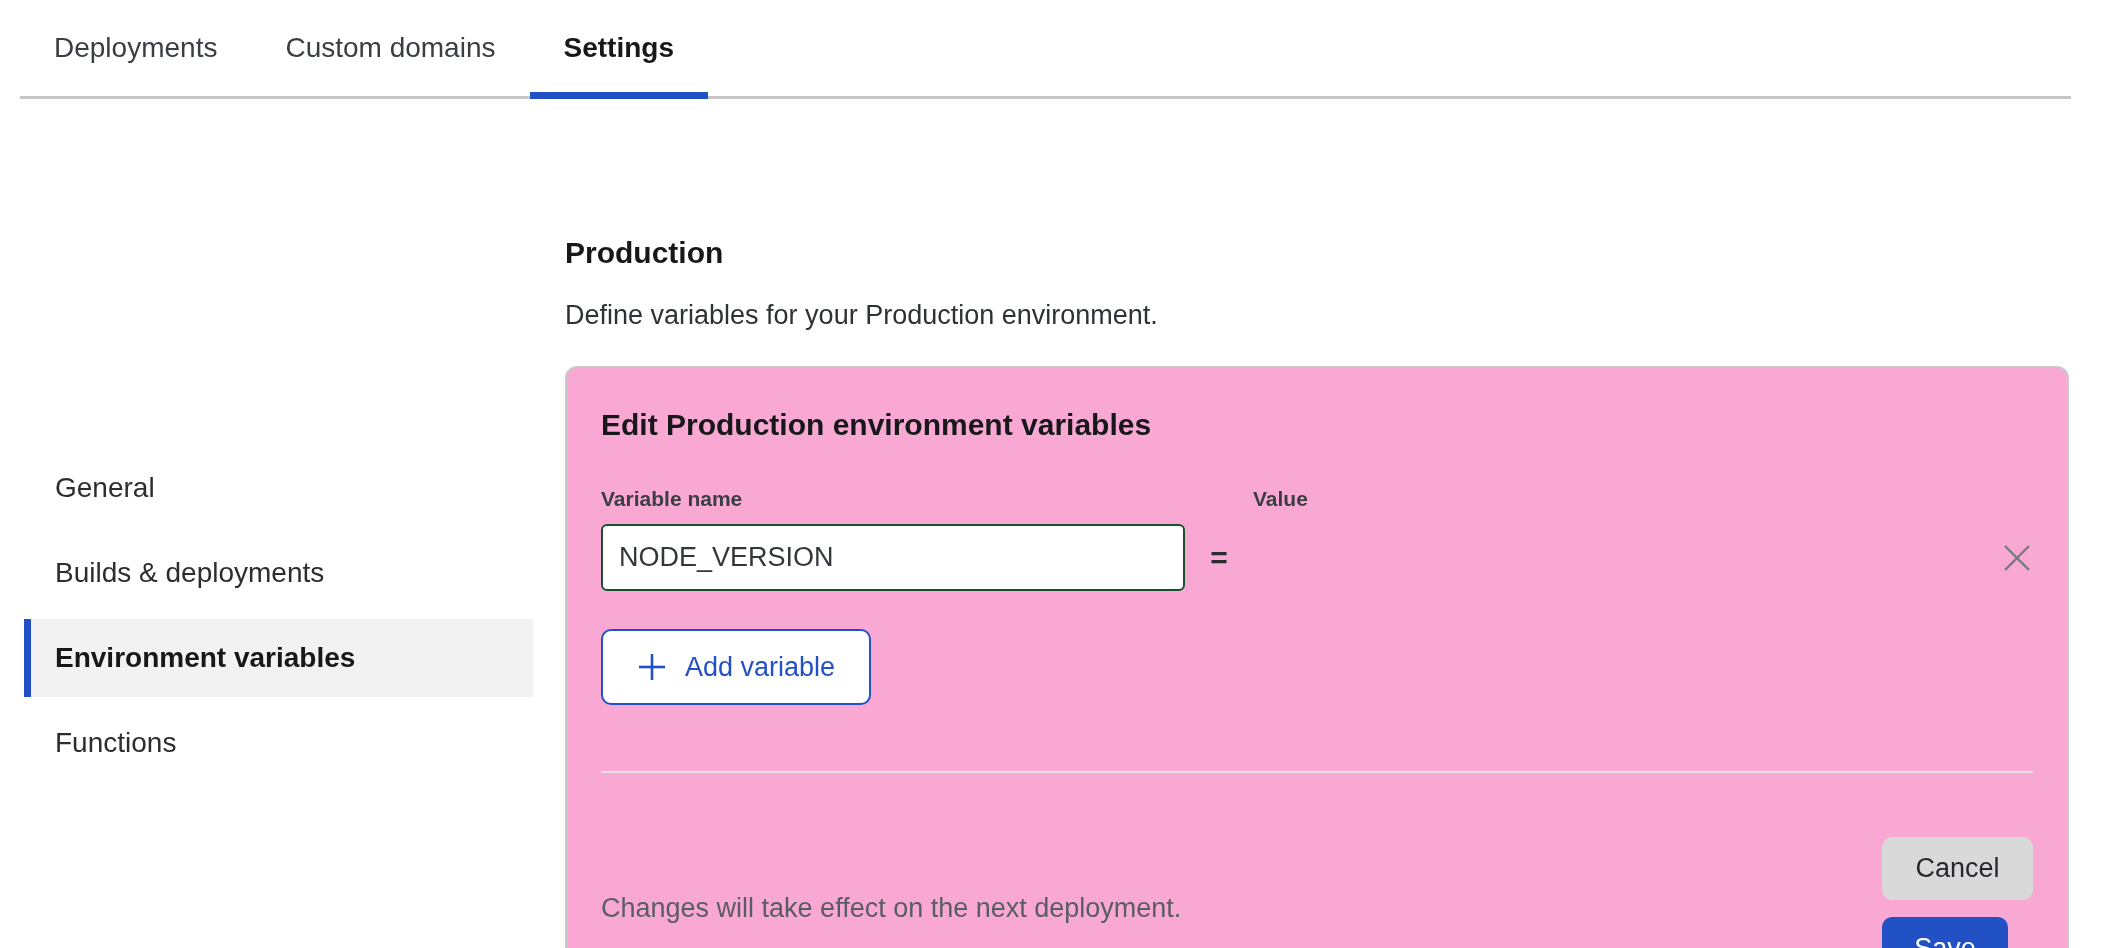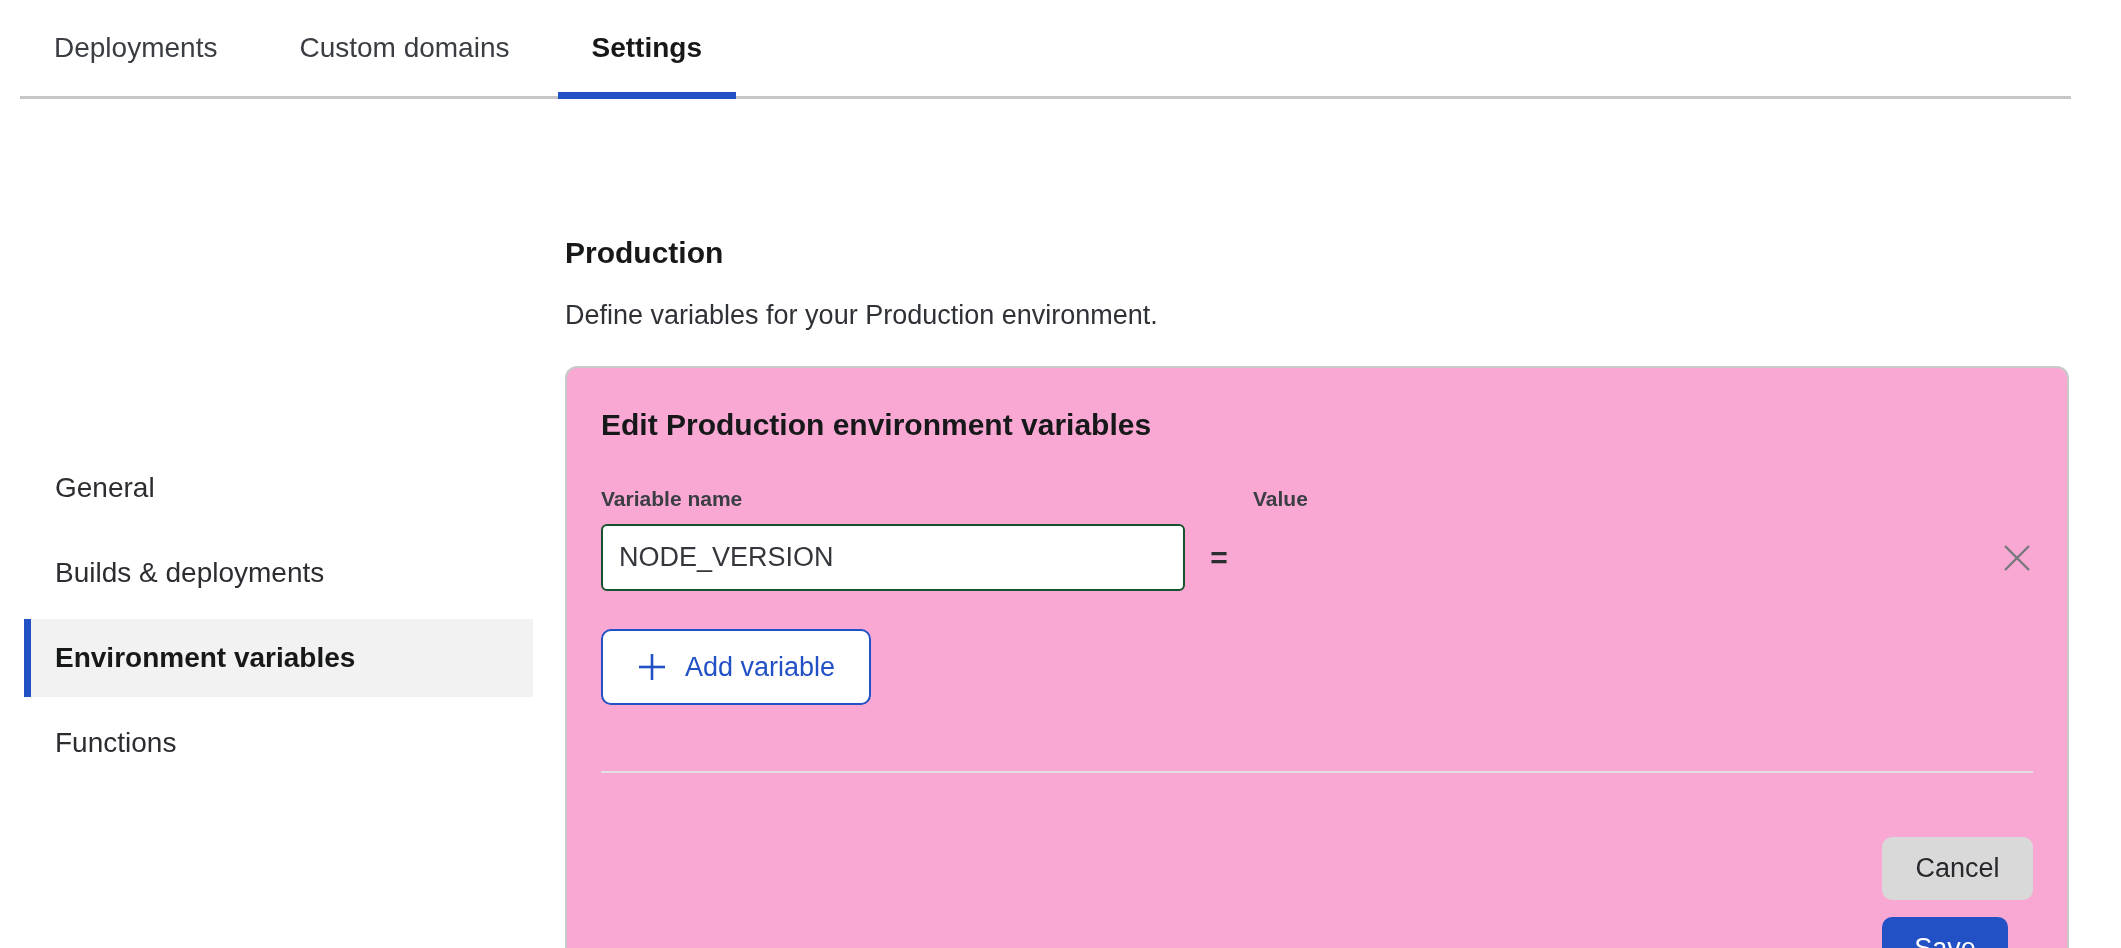"Deployments" .tabbar { gap: 14px -> 0 }
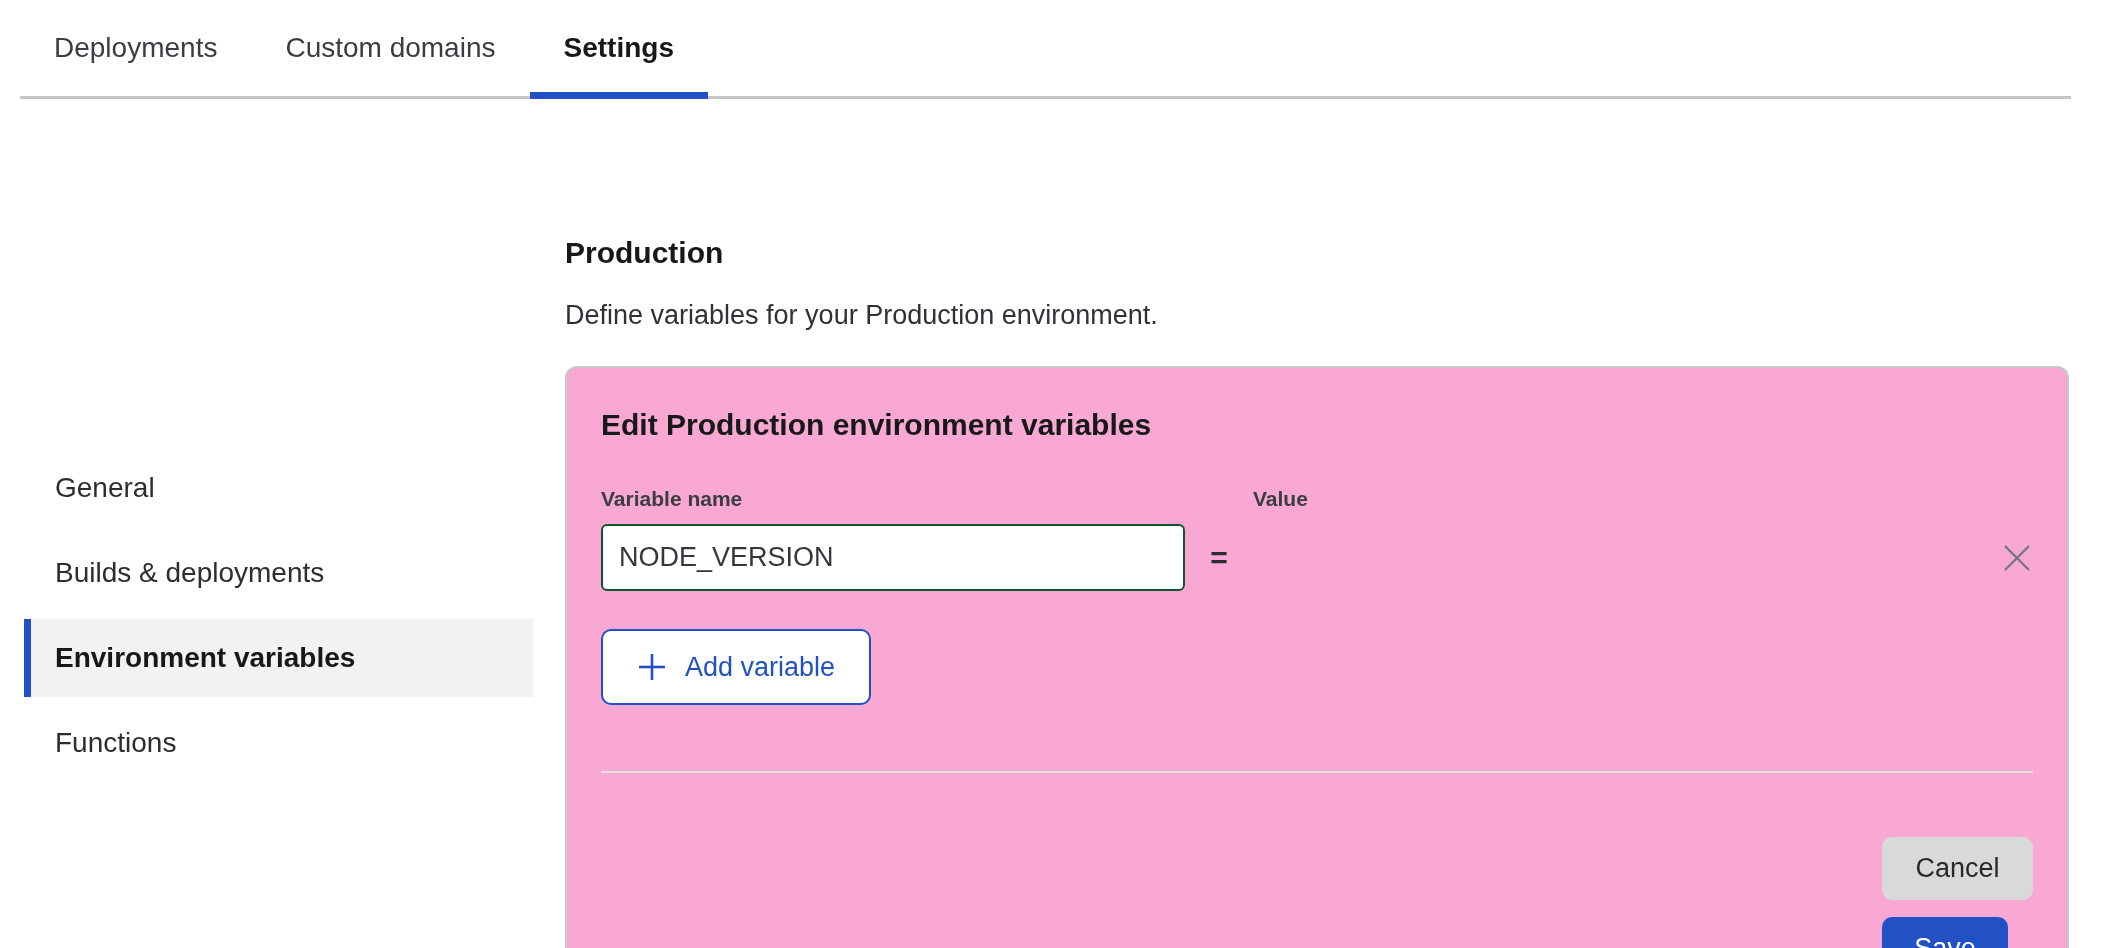"Changes will take effect on" span.footer-note { html: none -> <span>Changes will take effect on the next deployment.</span> }
